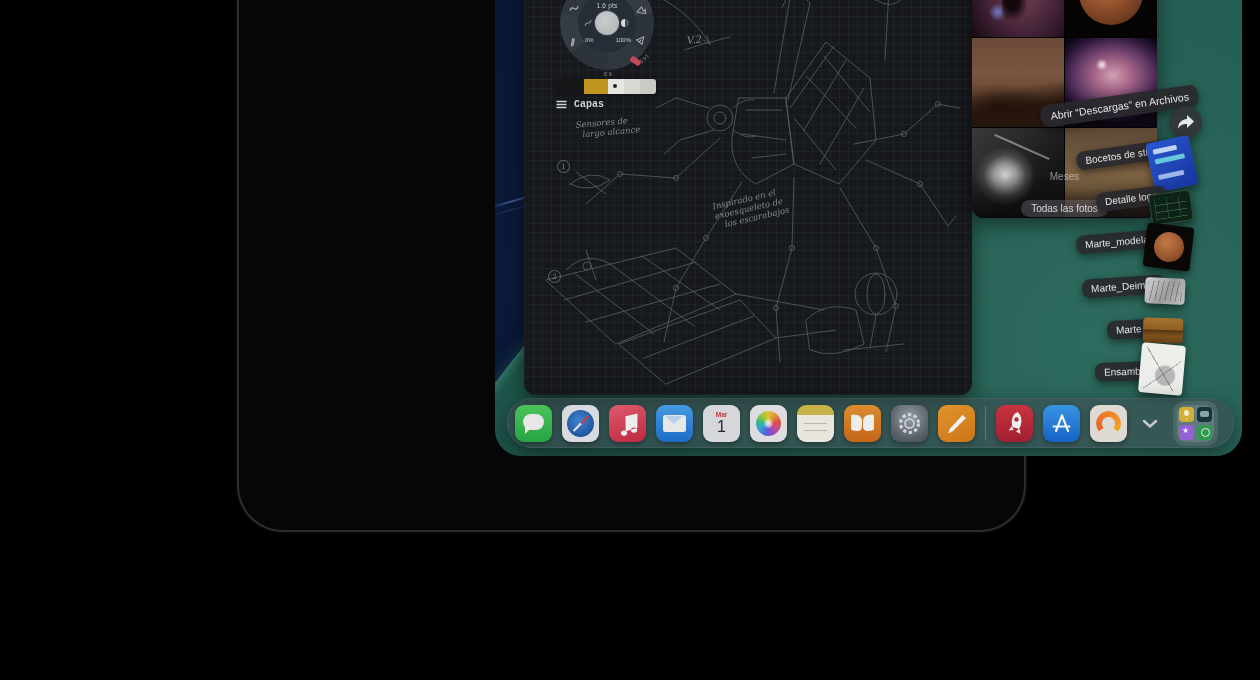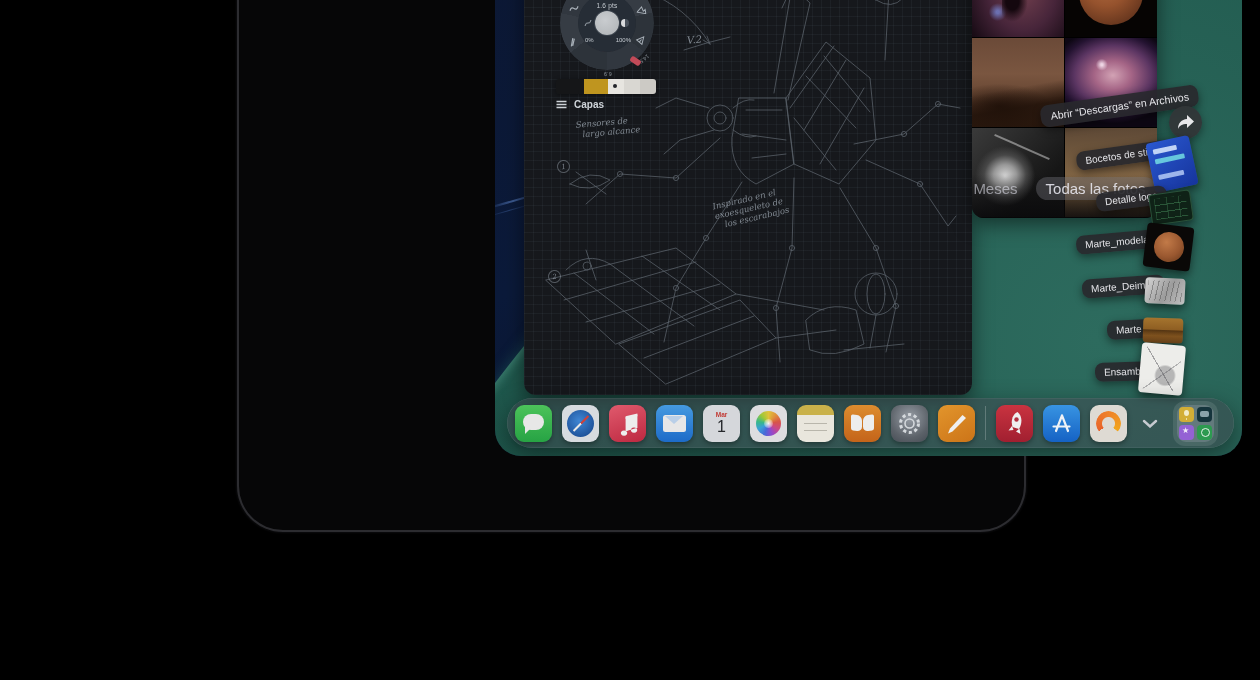"Capas" .layers-row { font-family: none -> Liberation Mono, monospace }
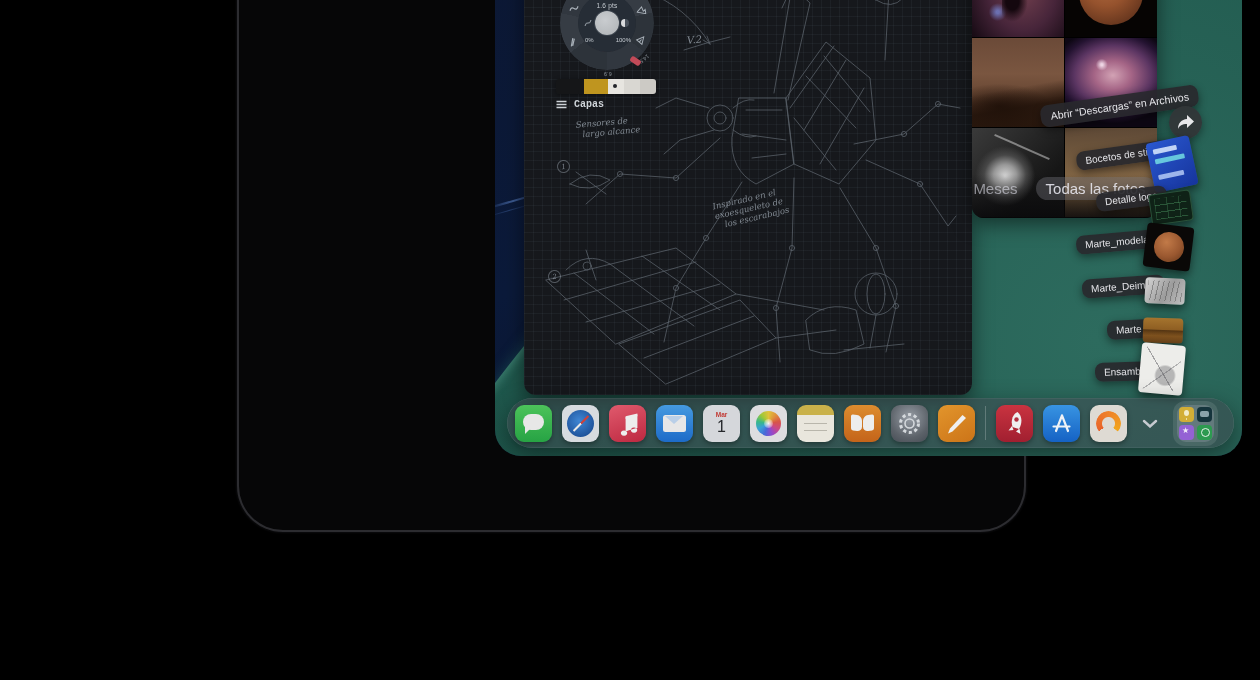"Meses" .ph-seg { bottom: 18px -> 1px; flex-direction: none -> column; font-size: 15px -> 10px }
